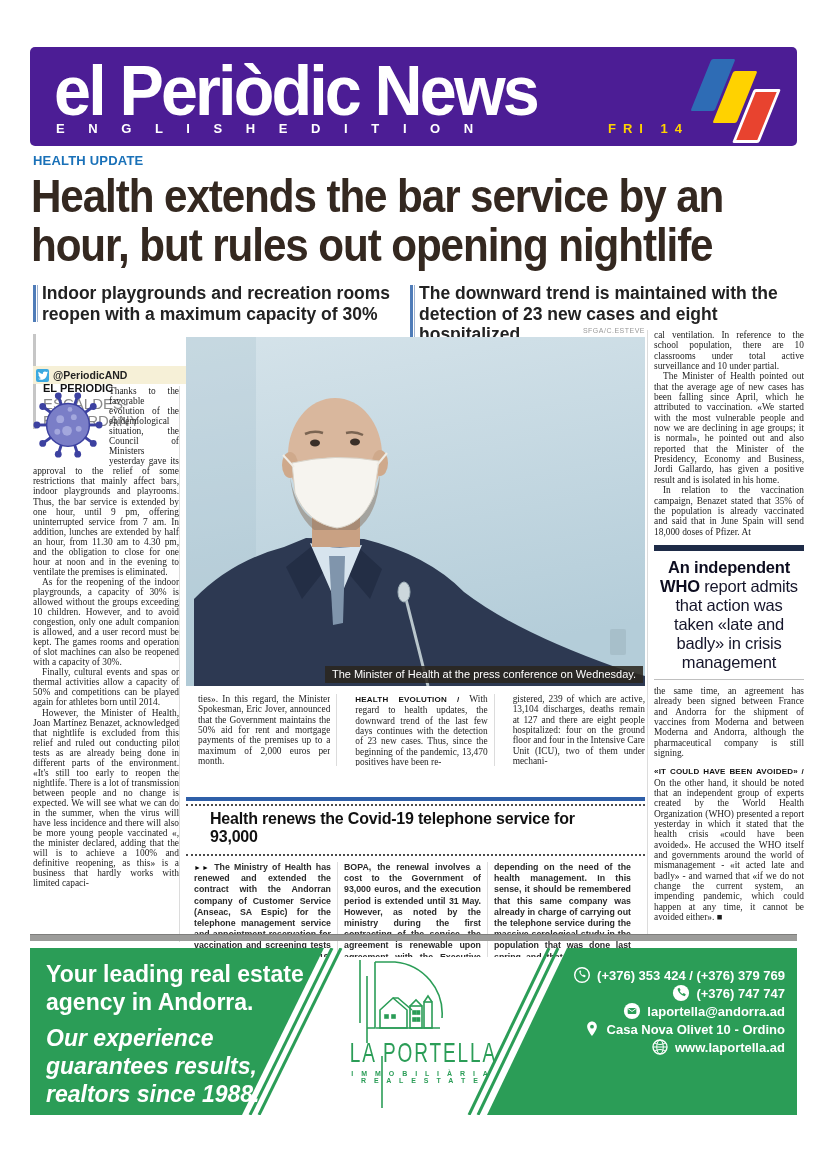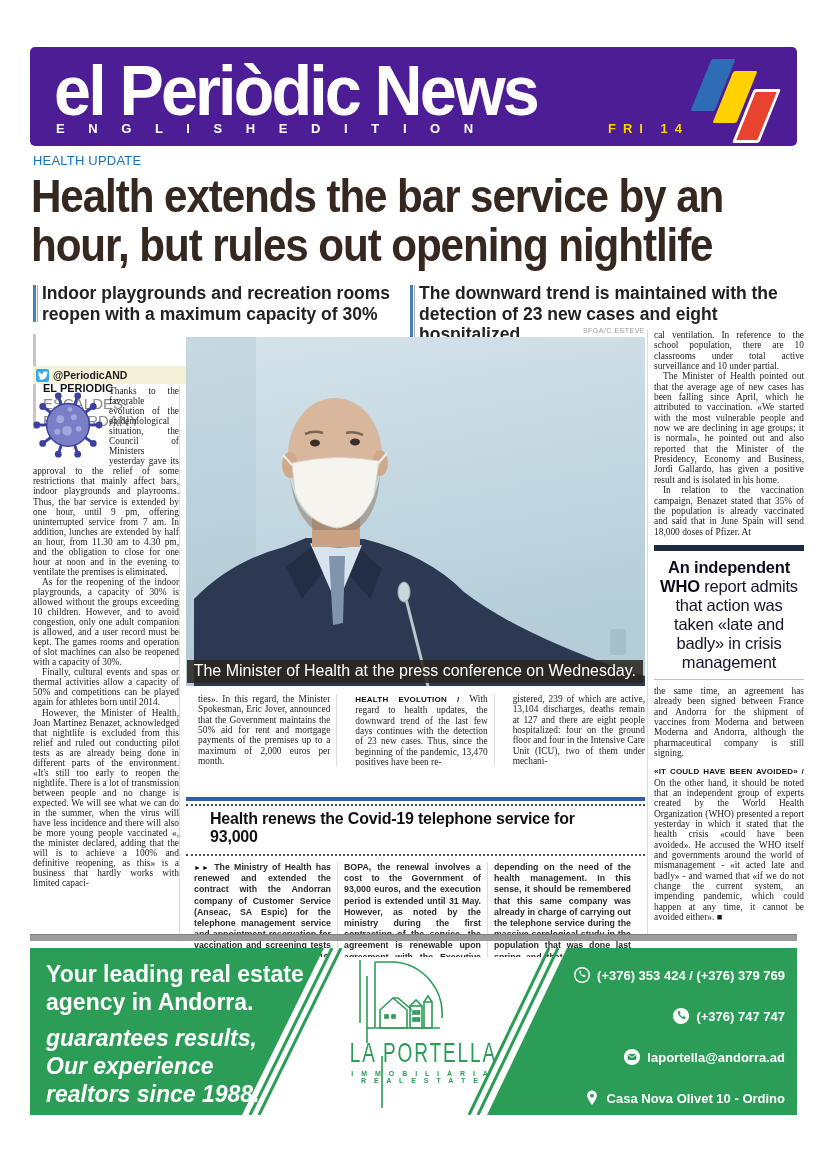"HEALTH UPDATE" .kicker { font-weight: normal -> bold }
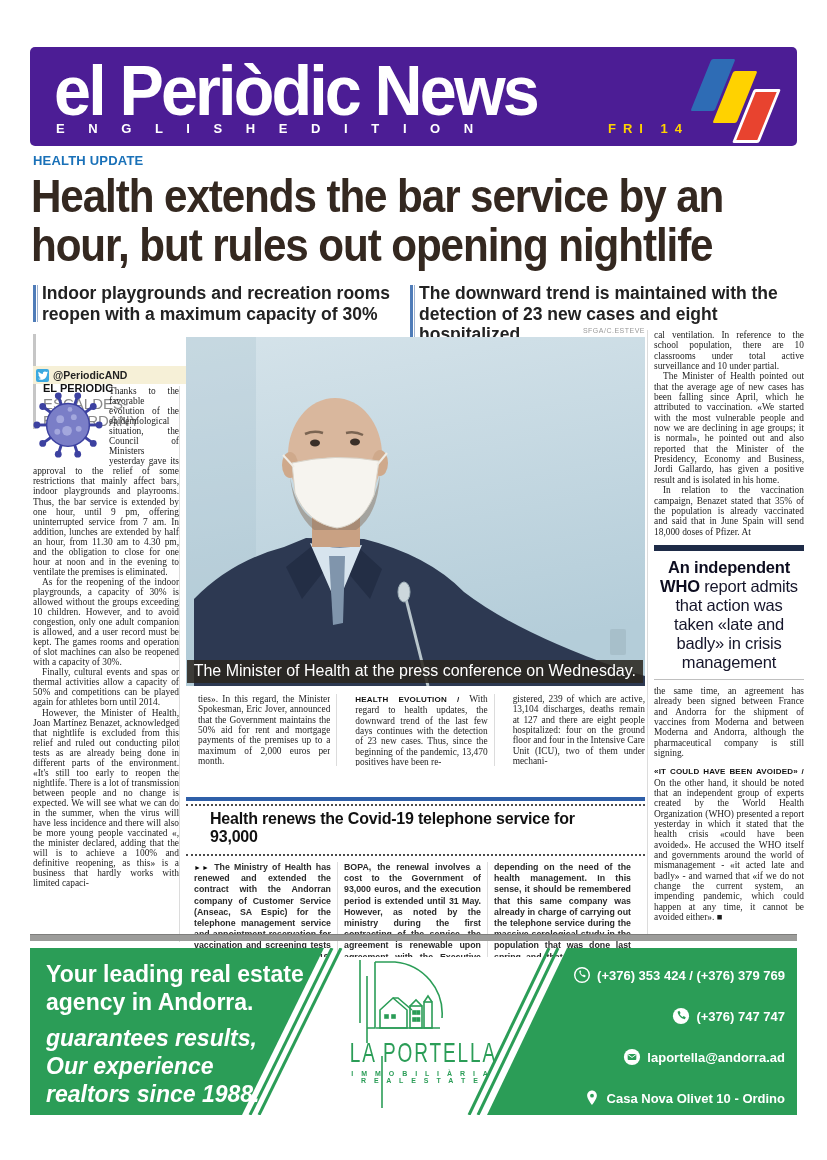"The Minister of Health at" .caption { font-size: 16px -> 11px }
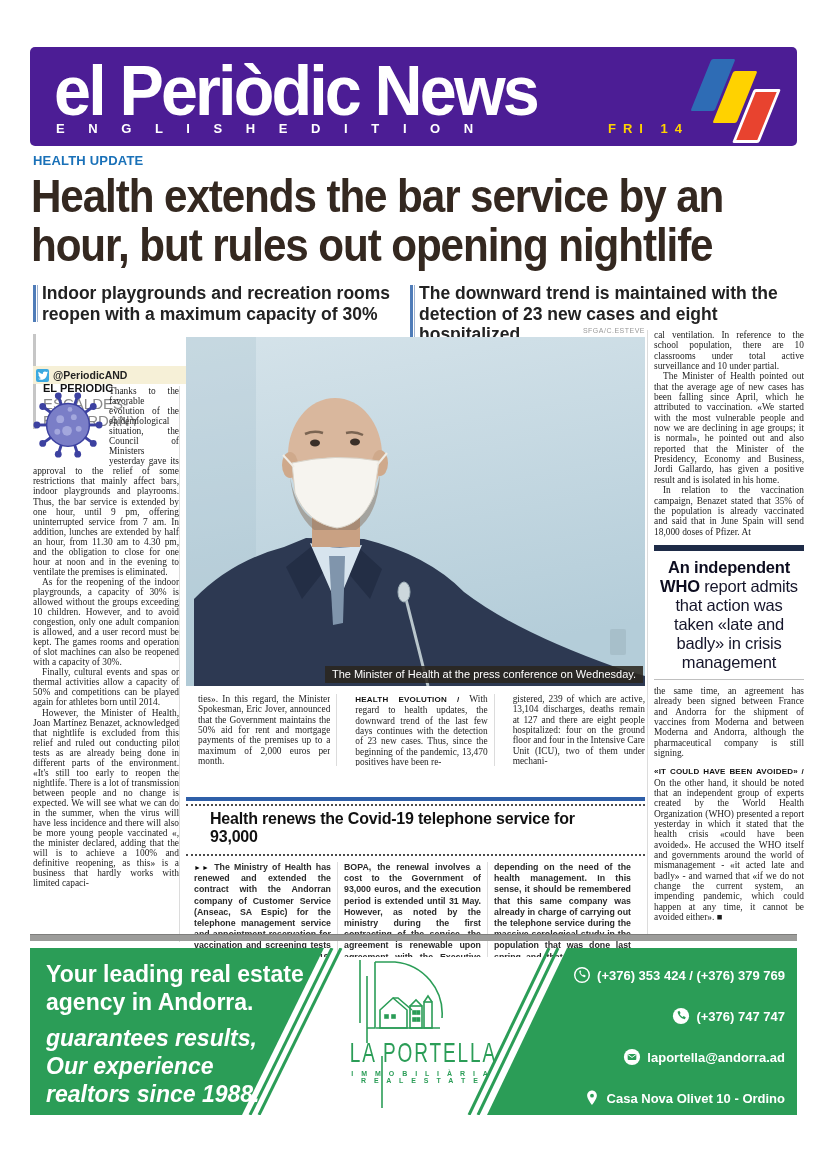"(+376) 353 424 / (+376)" .contacts { gap: 23px -> 0 }
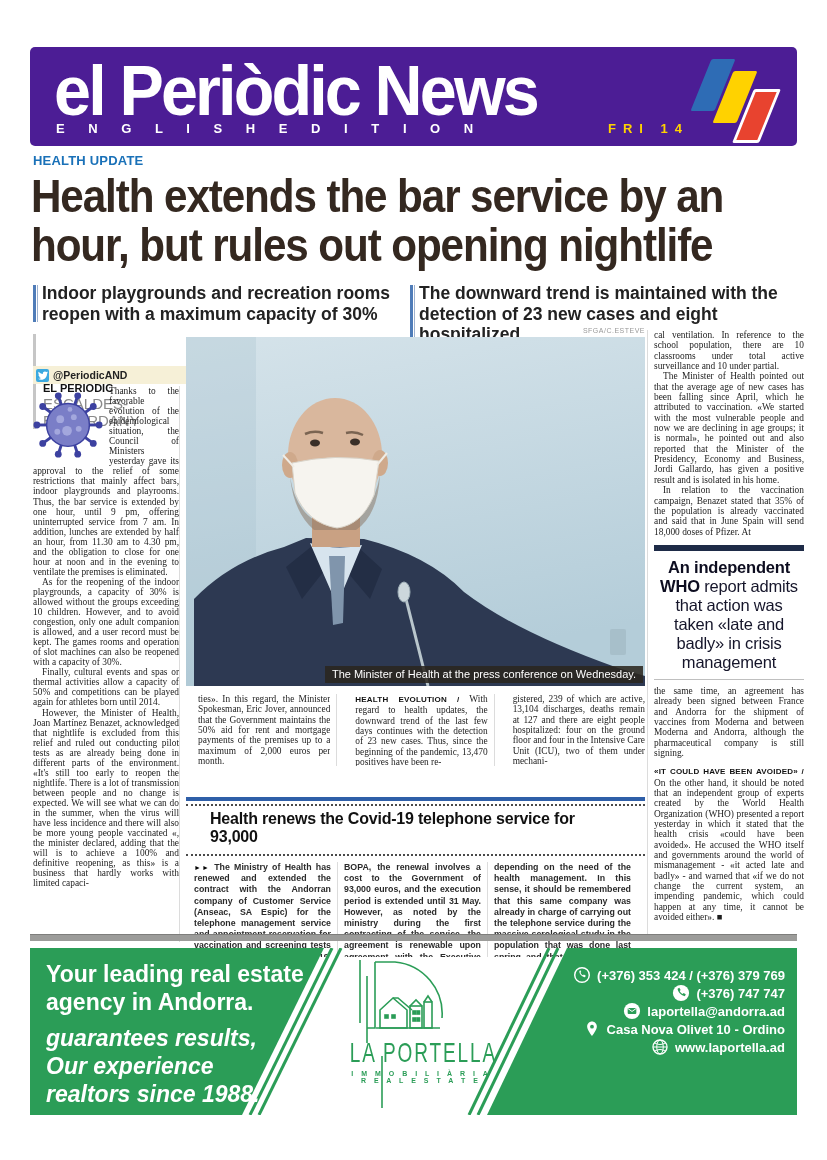"guarantees results," div { order: before "Our experience" -> after "Our experience" }
